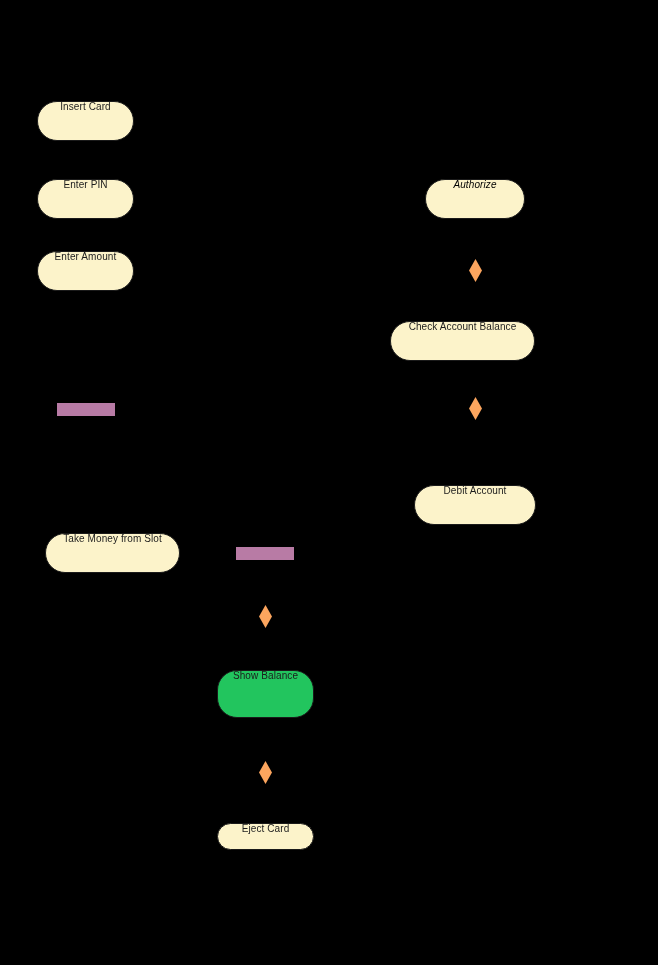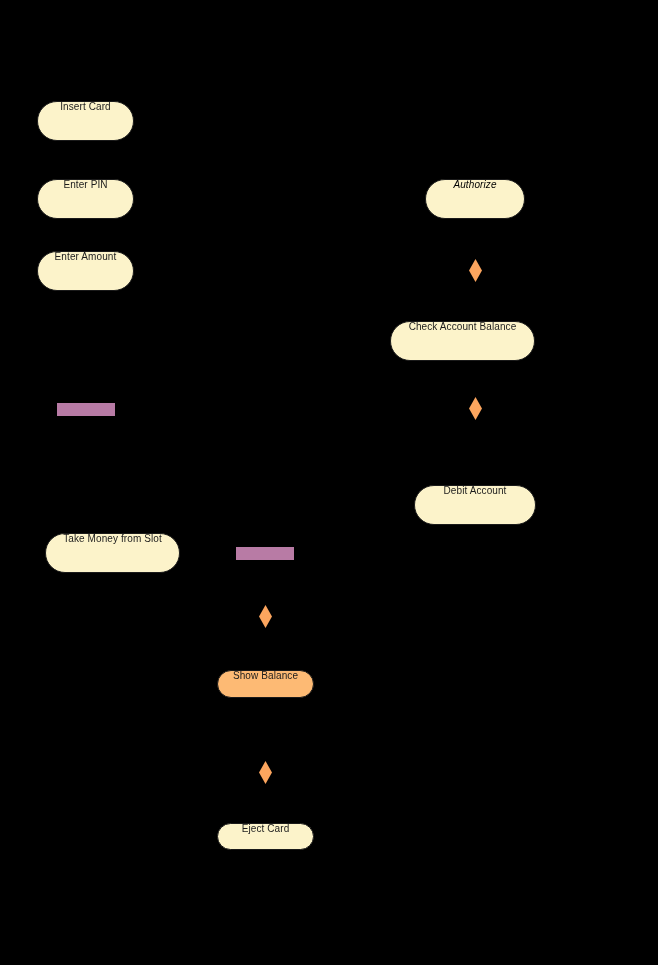"Show Balance" div.node { background: #fdba74 -> #22c55e; height: 28px -> 48px }
